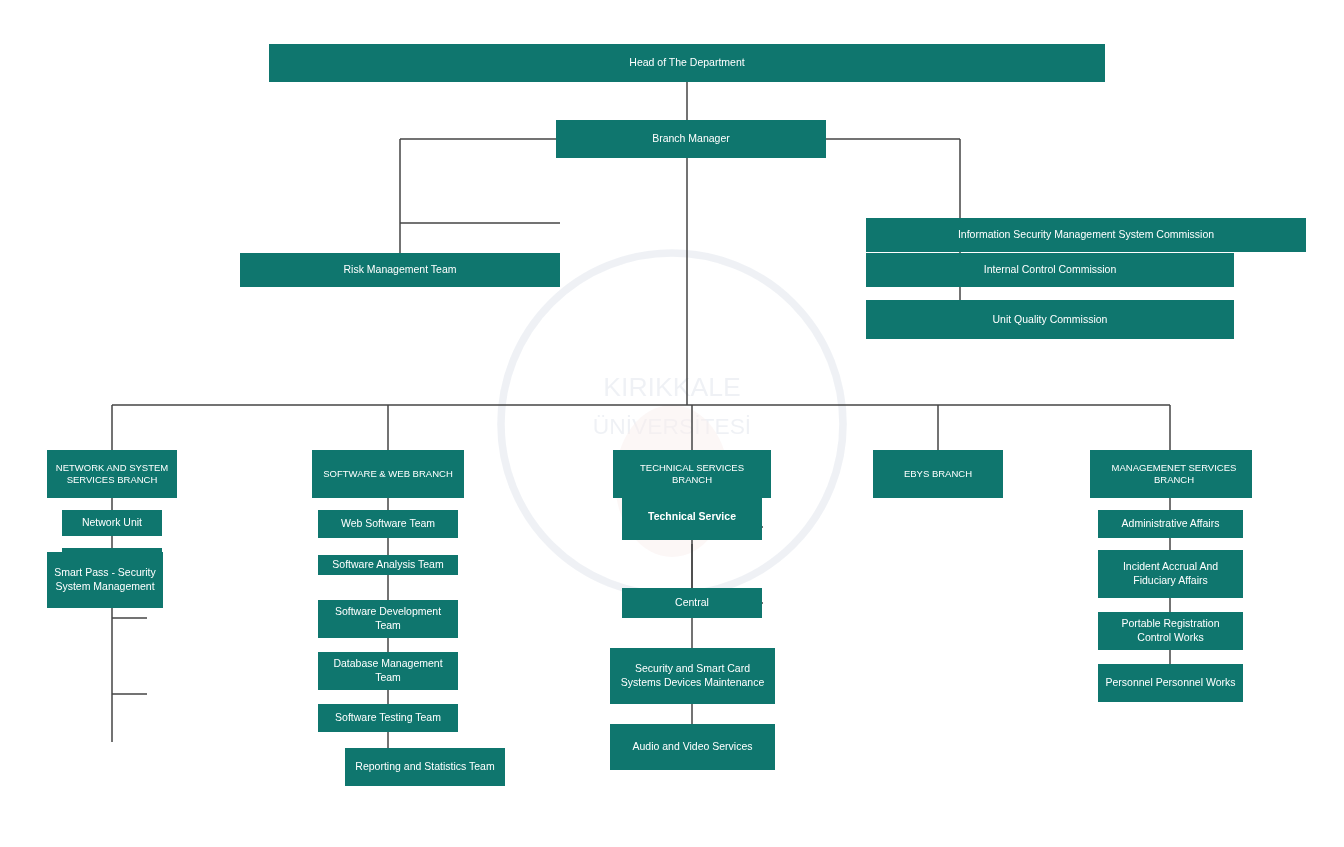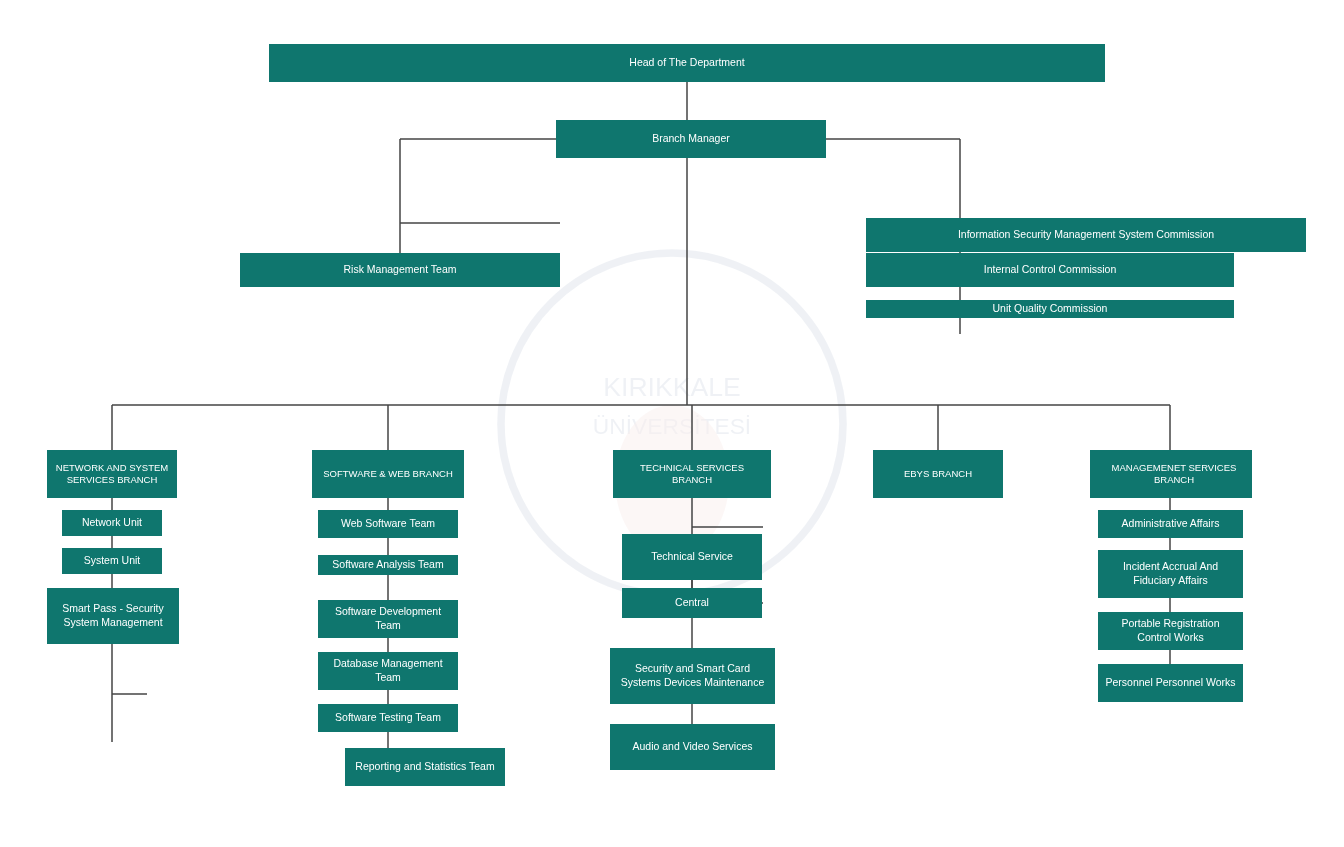"Unit Quality Commission" div.box { height: 18px -> 39px }
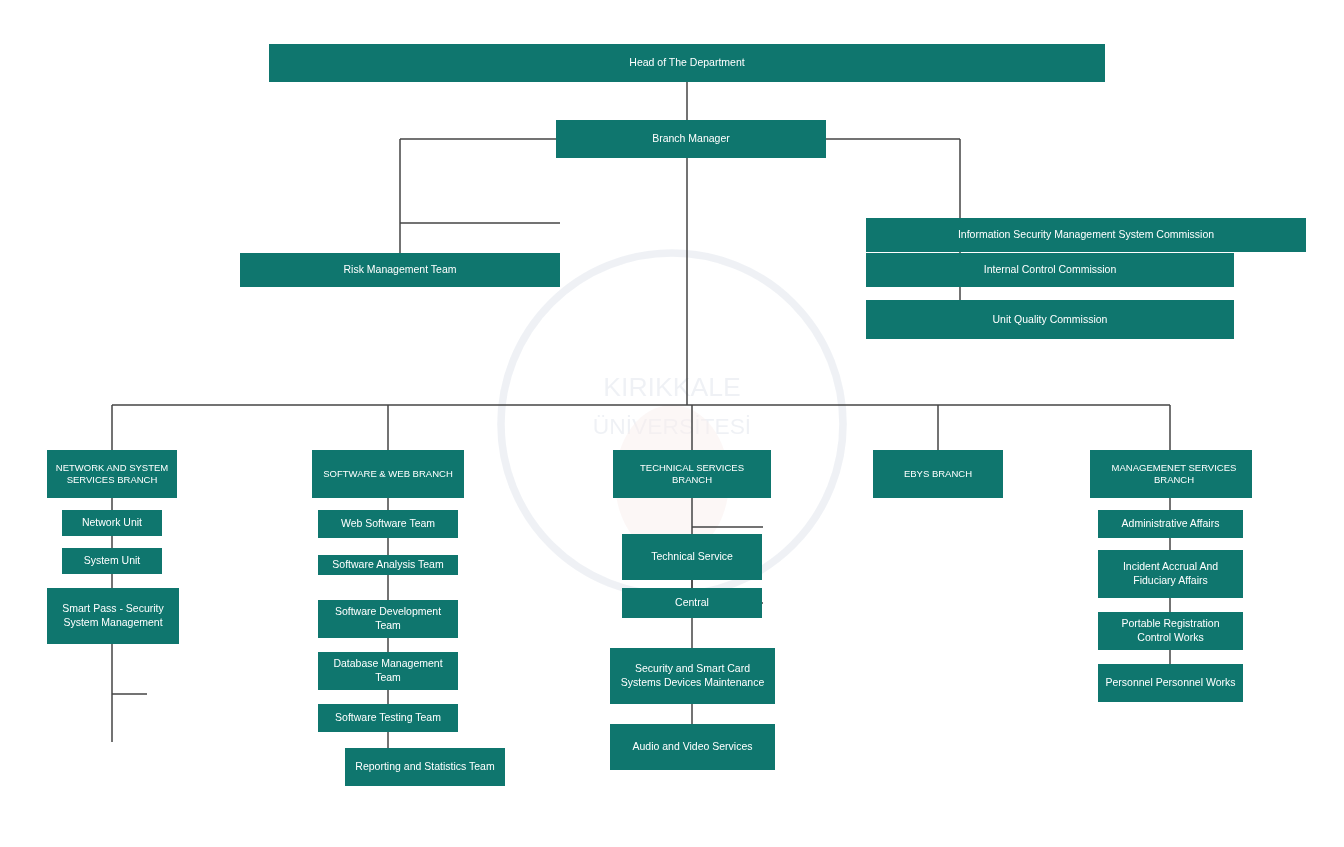"Technical Service" div.box { font-weight: none -> bold; top: 534px -> 494px }
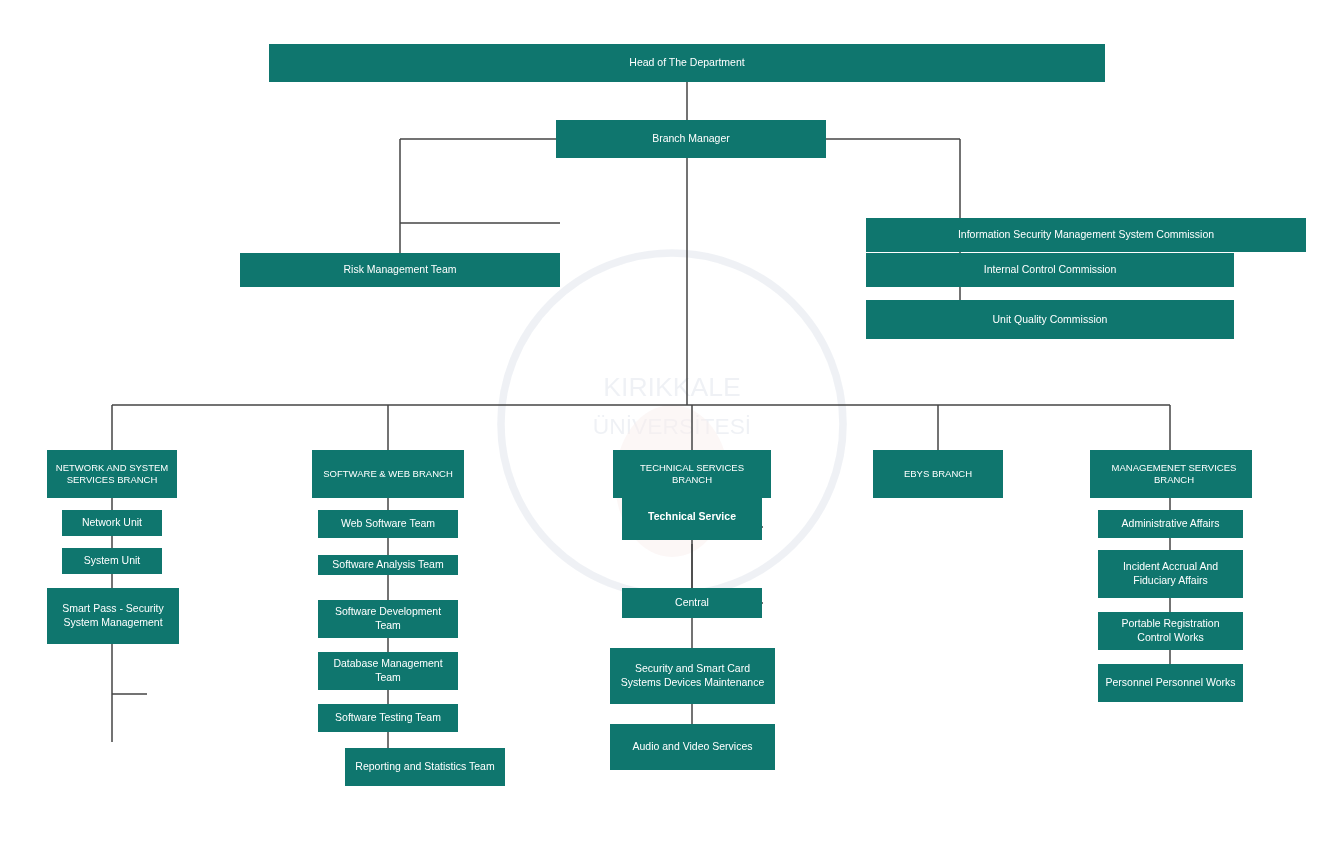"Smart Pass - Security System" div.box { top: 588px -> 552px; width: 132px -> 116px }
